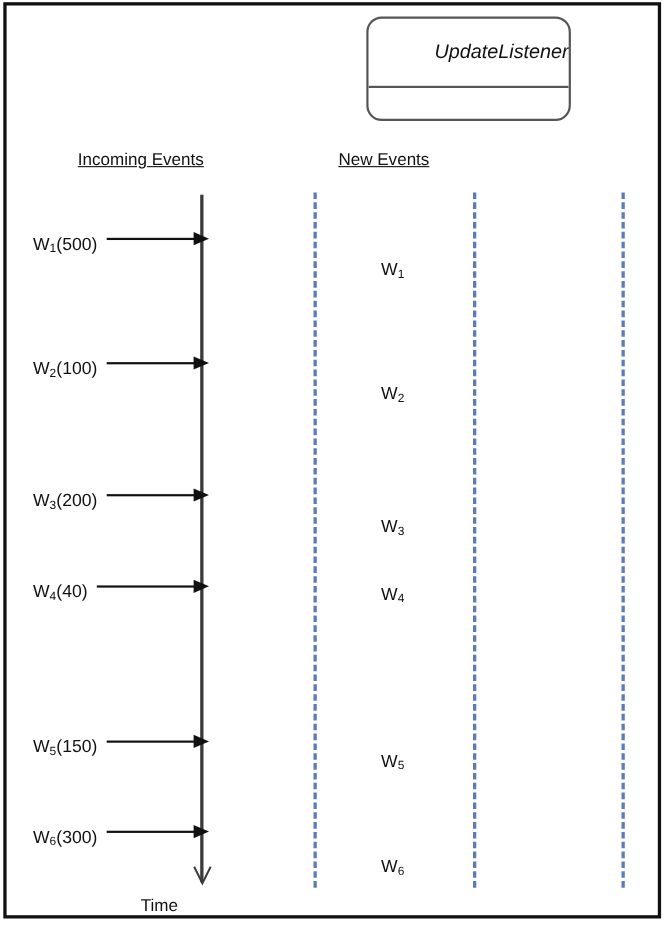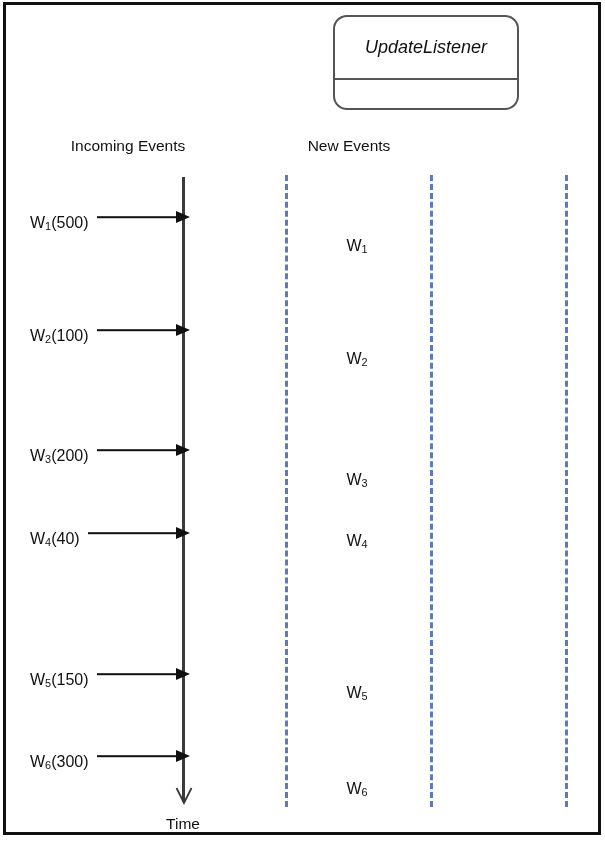"UpdateListener" #listener-title { text-align: center -> right }
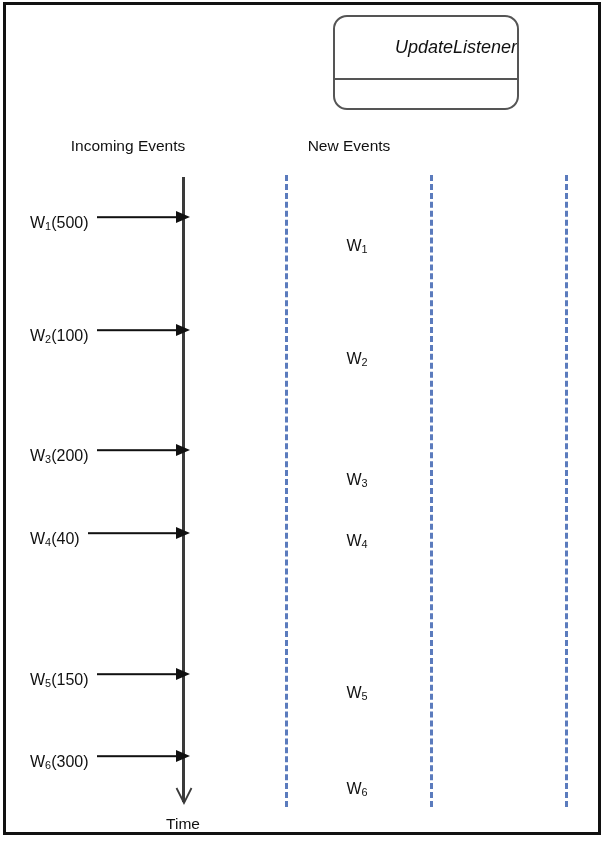"Incoming Events" .col-header { text-decoration: none -> underline }
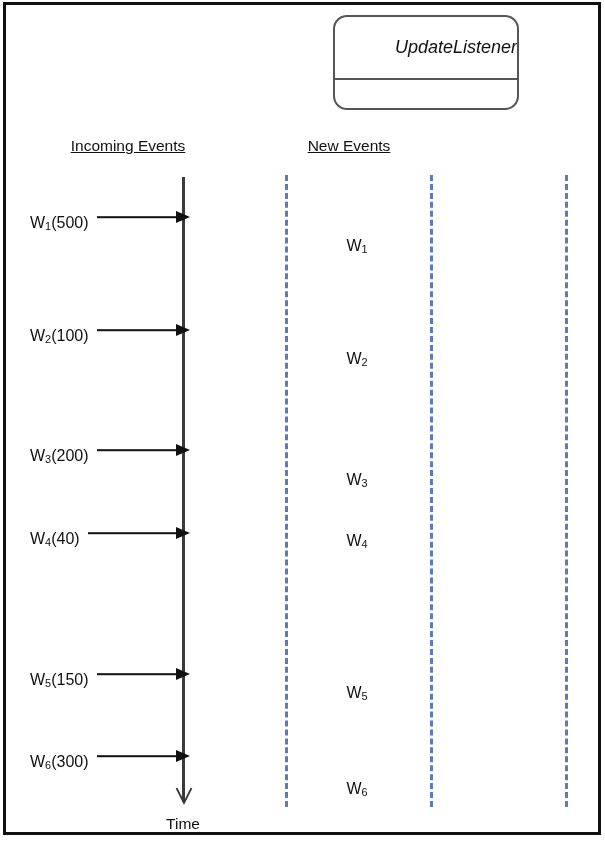"Time" #time-label { text-align: center -> left }
